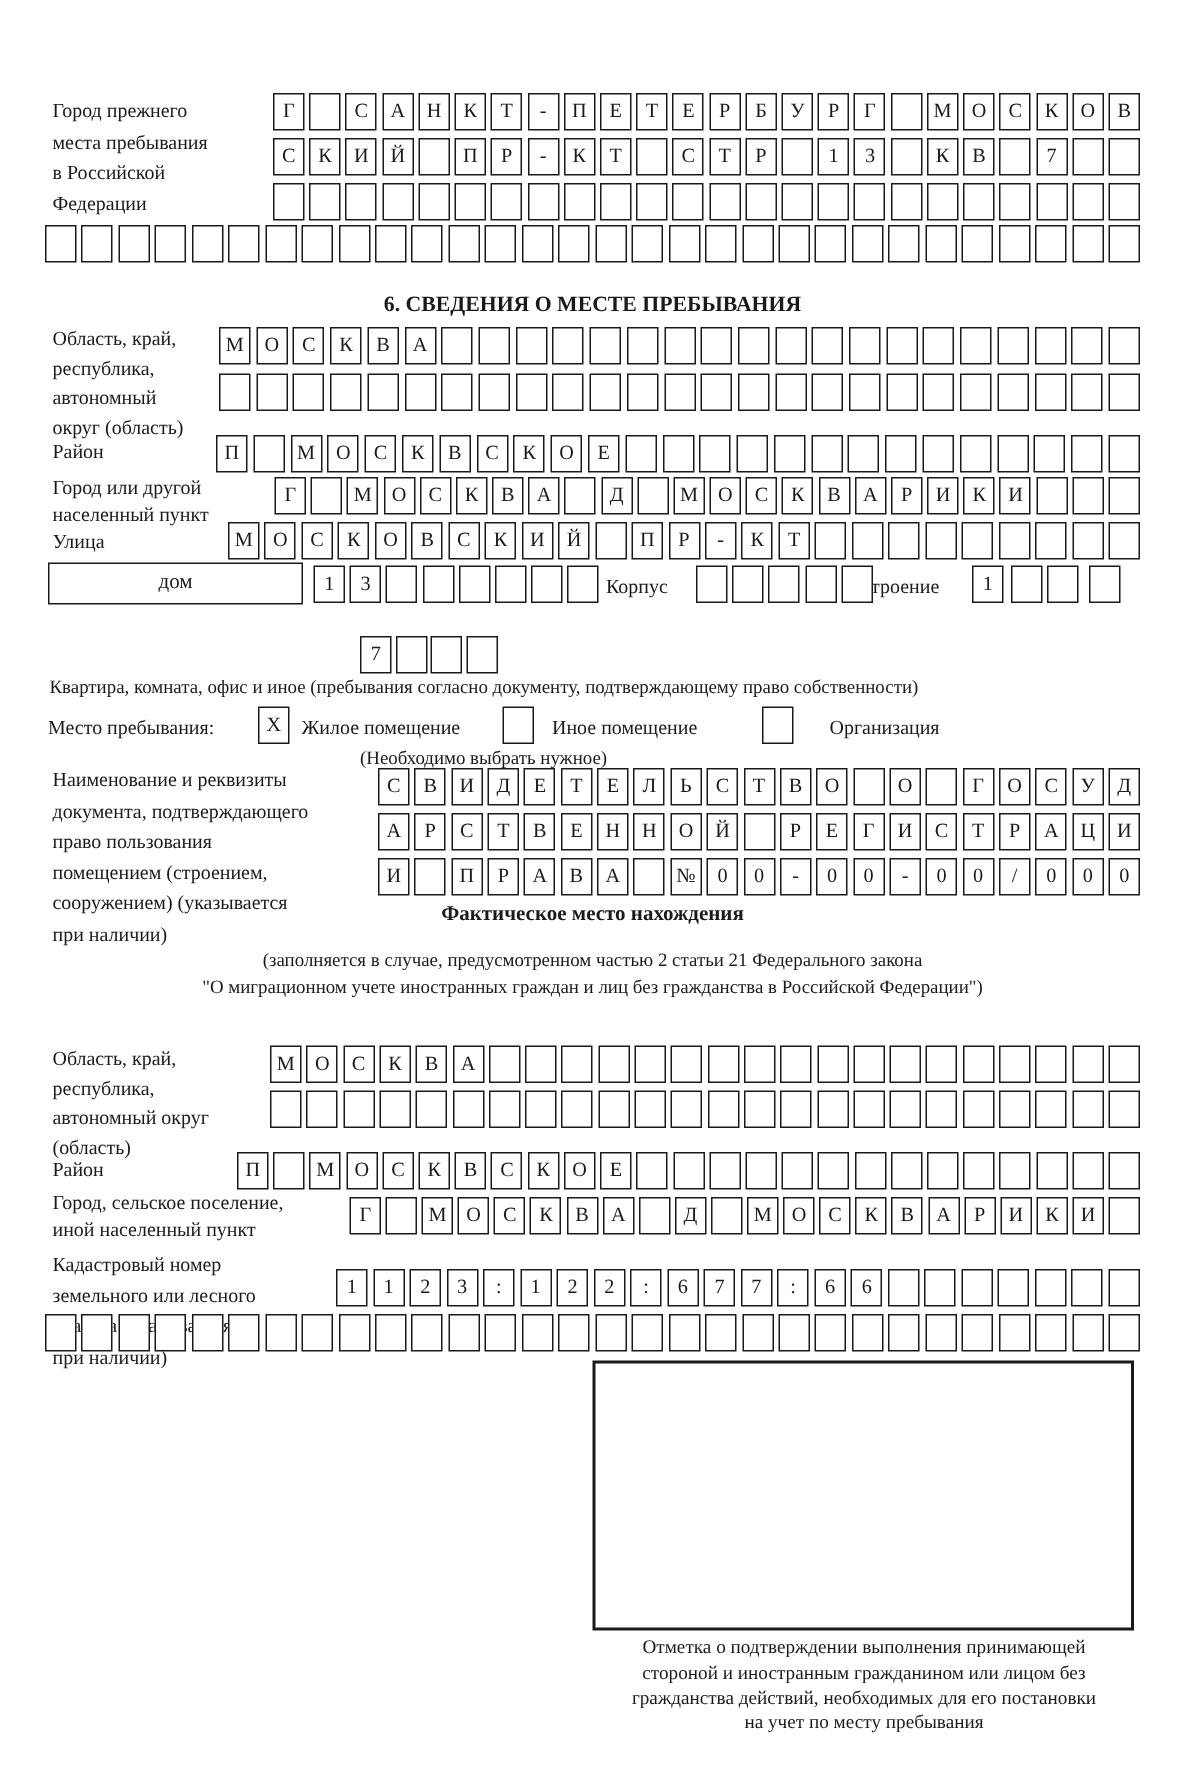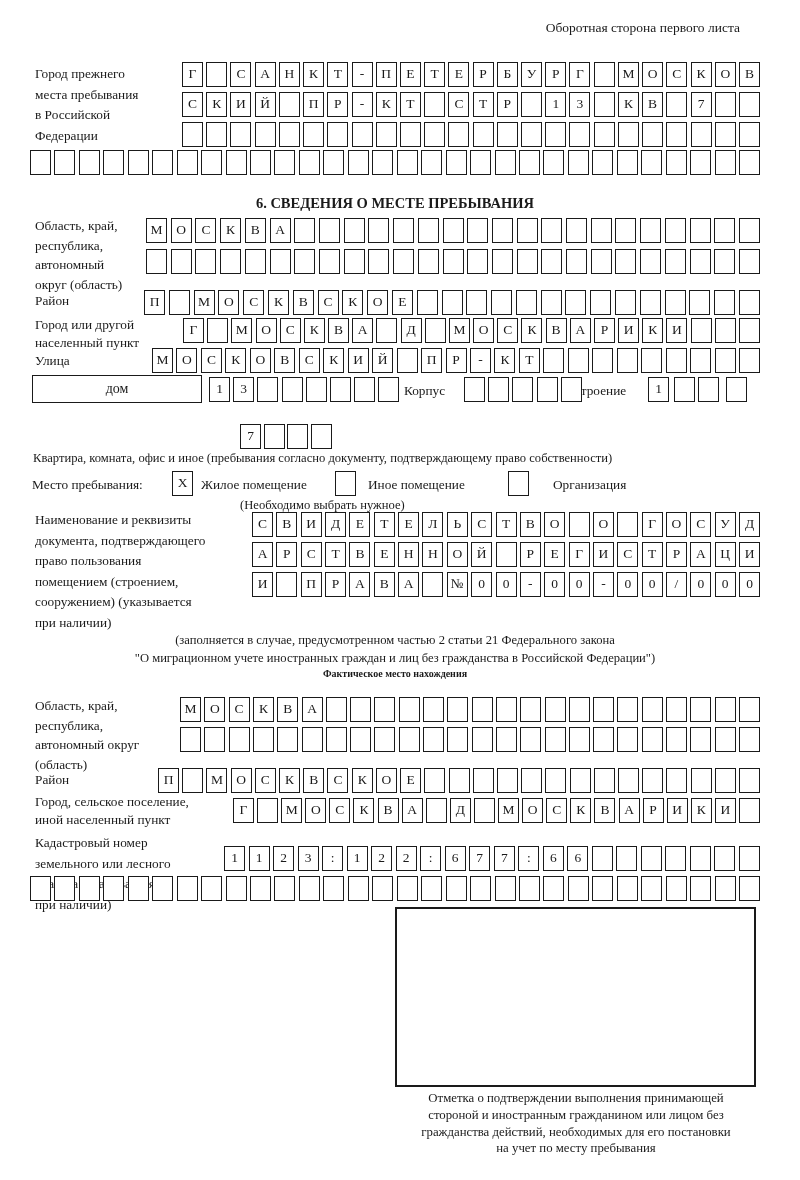"Оборотная сторона первого листа" div.abs { html: <div>Оборотная сторона первого листа</div> -> none }
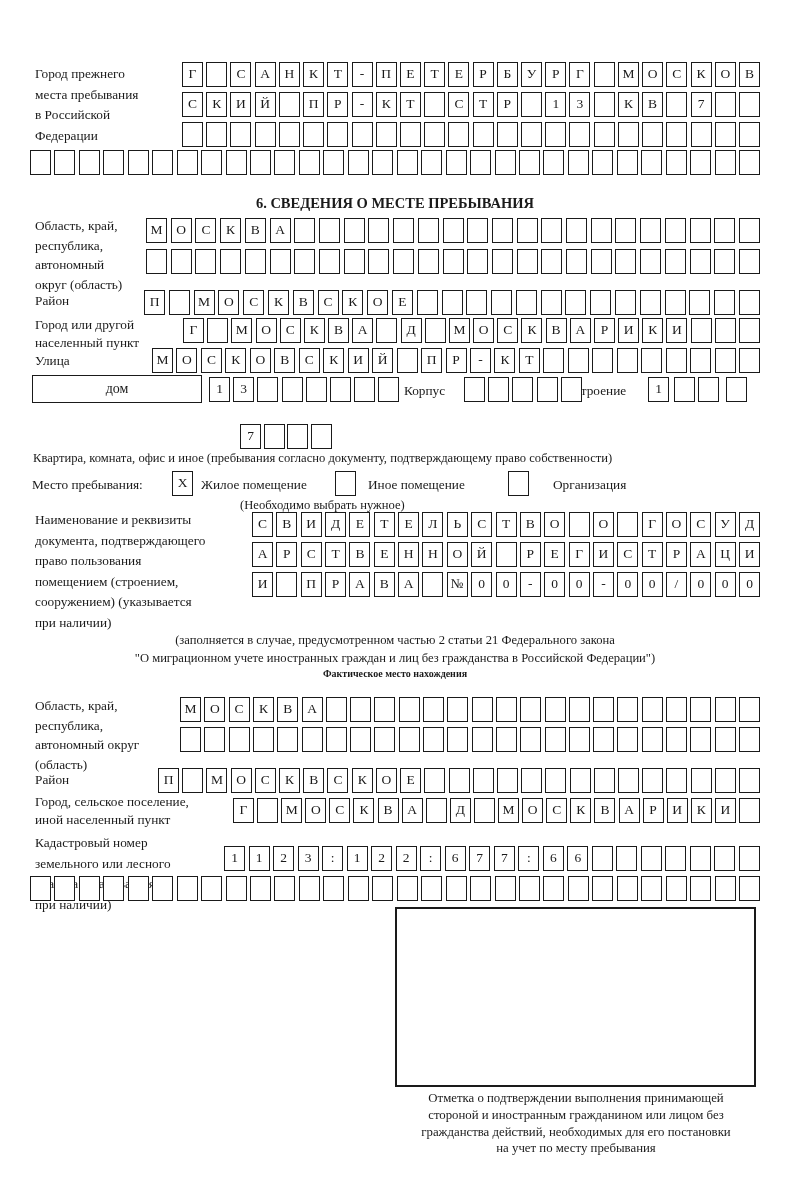"Фактическое место нахождения" div.abs { font-size: 10px -> 14px; top: 668px -> 602px }
